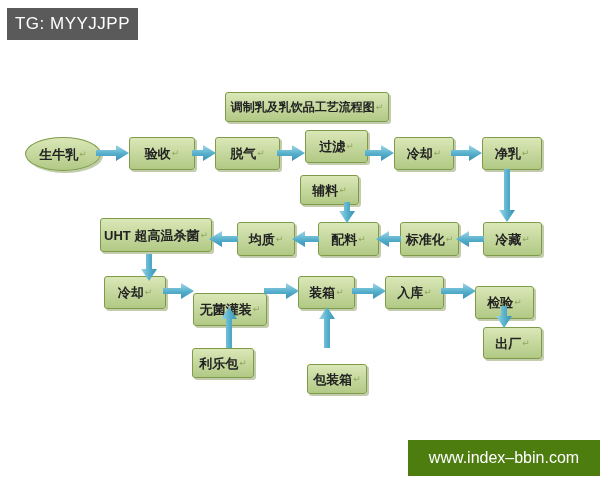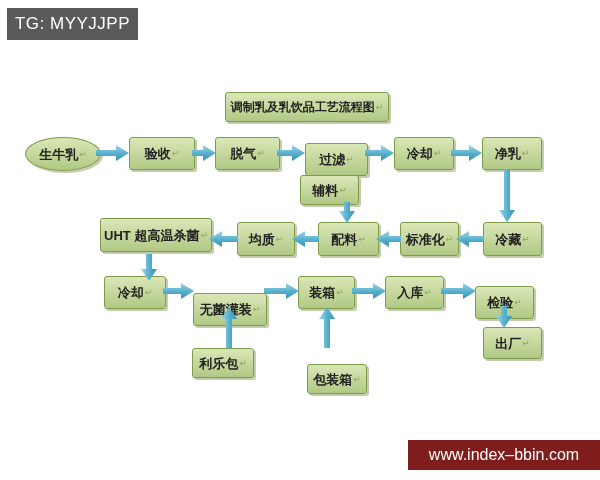"过滤" div.node { top: 143px -> 130px }
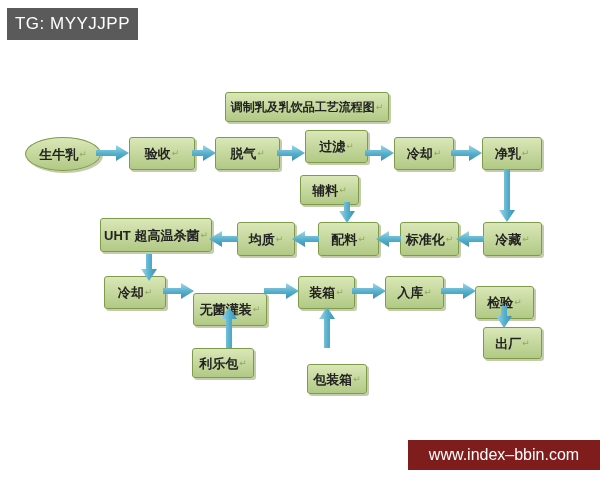"www.index–bbin.com" .wm { background: #7f1d1d -> #4d7c0f; height: 30px -> 36px }
